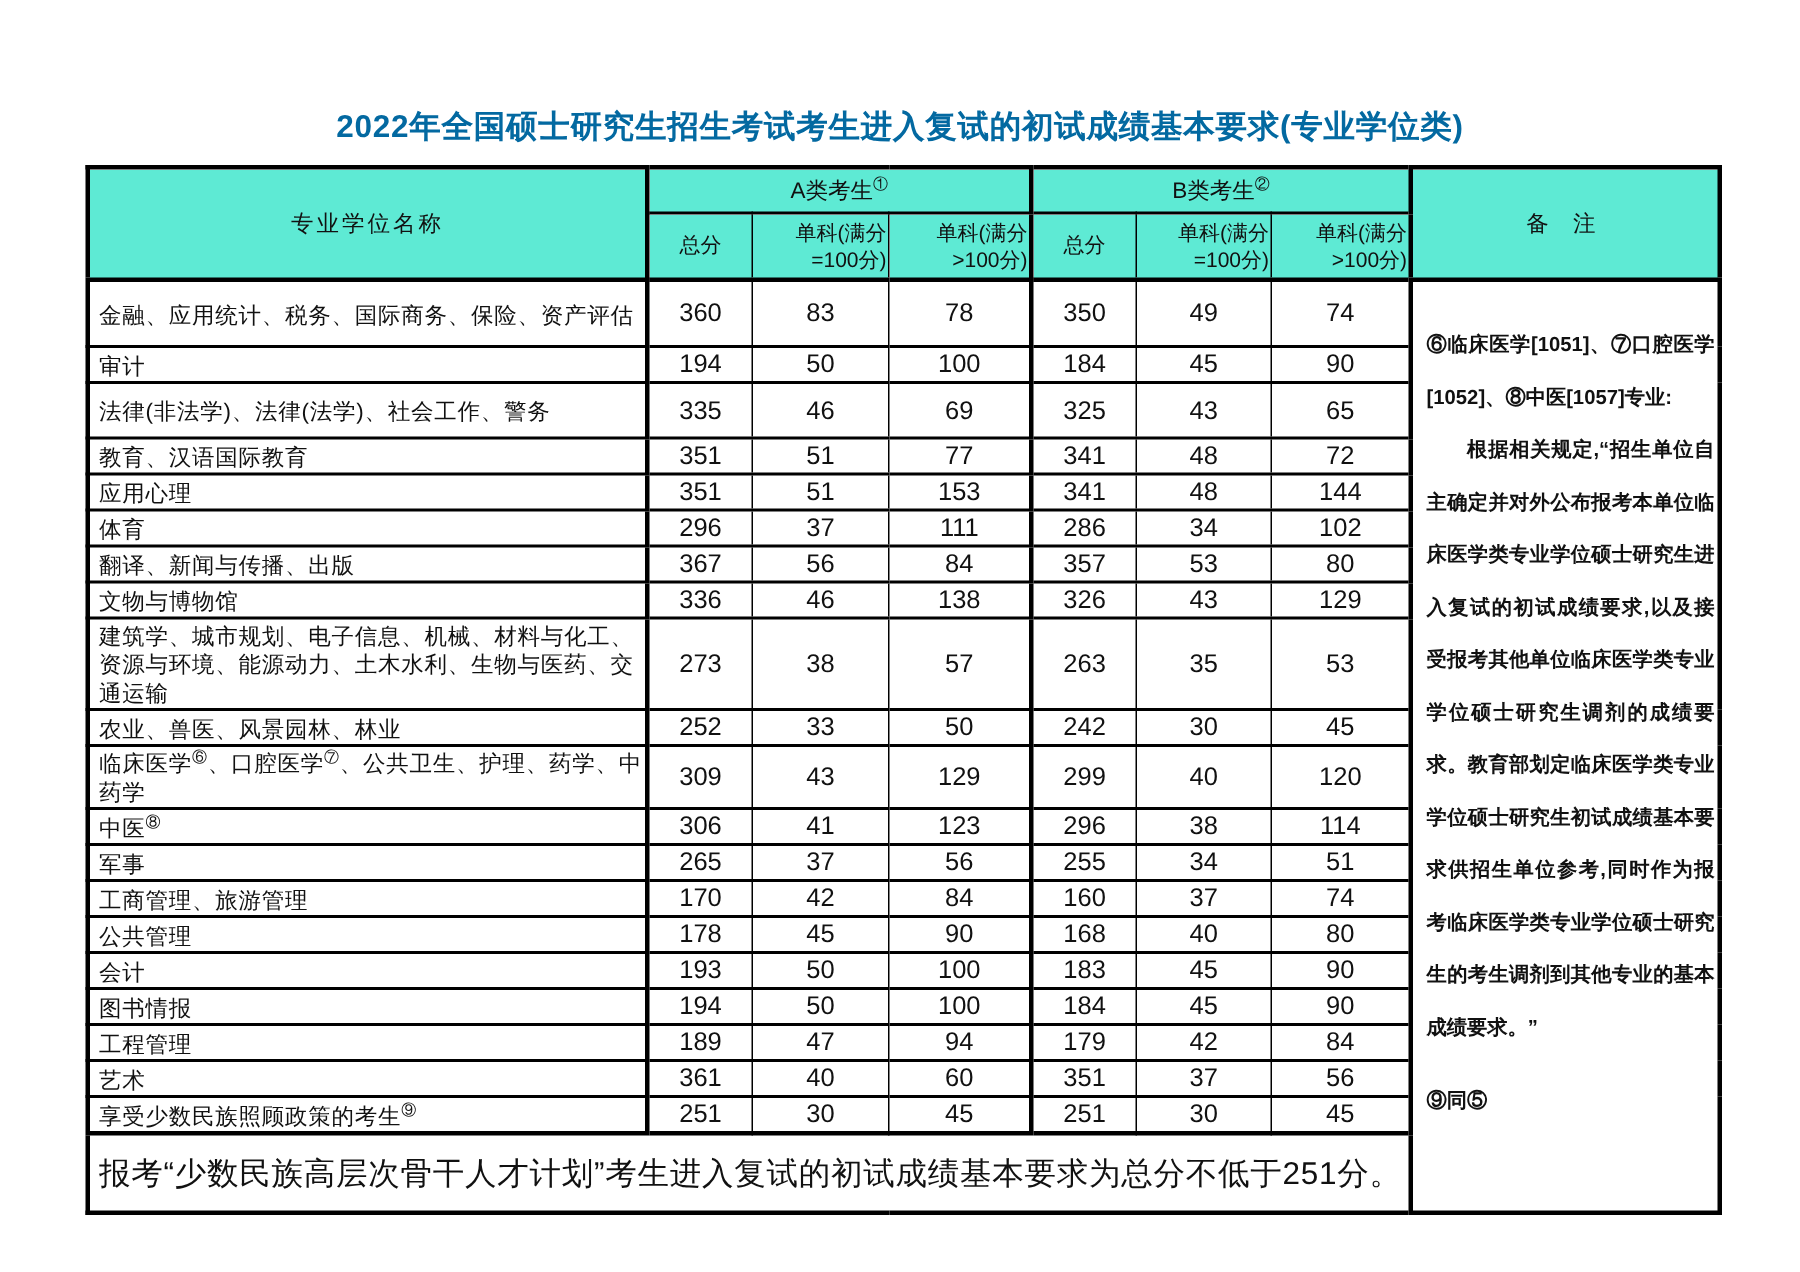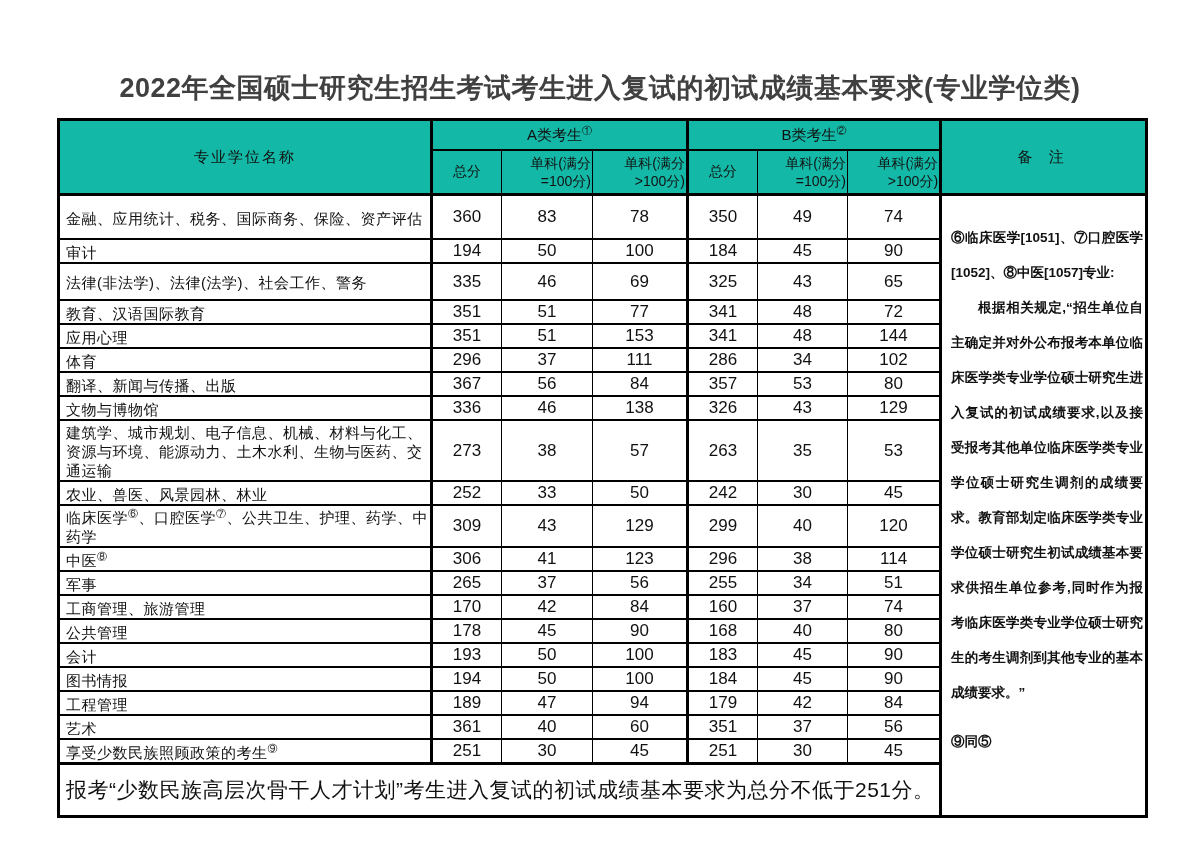"2022年全国硕士研究生招生考试考生进入复试的初试成绩基本要求(专业学位类)" .page-title { color: #404040 -> #0369a1; font-size: 27px -> 21px }
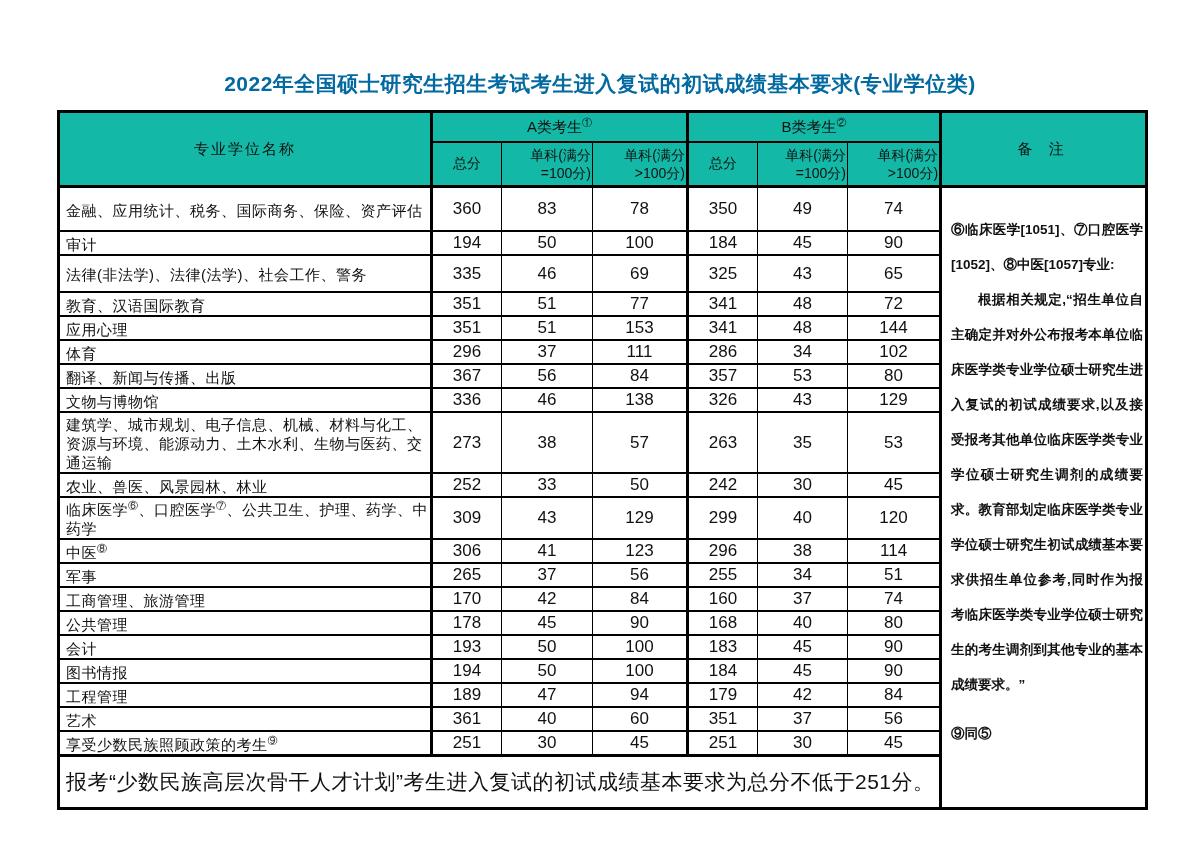"A类考生①" thead th { background: #14b8a6 -> #5eead4 }
